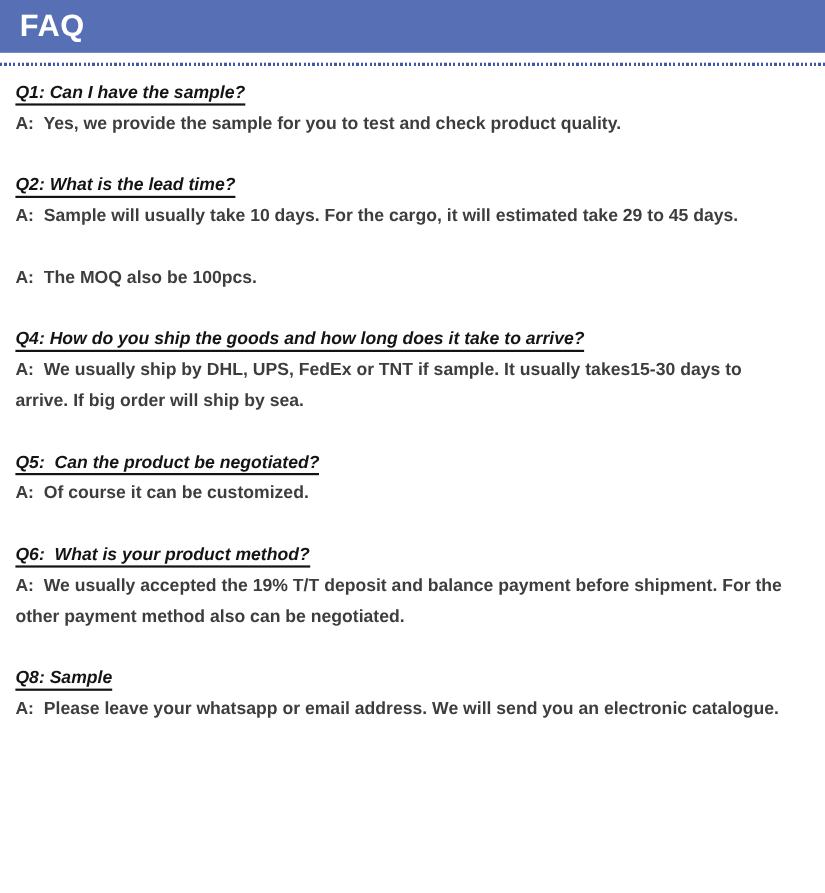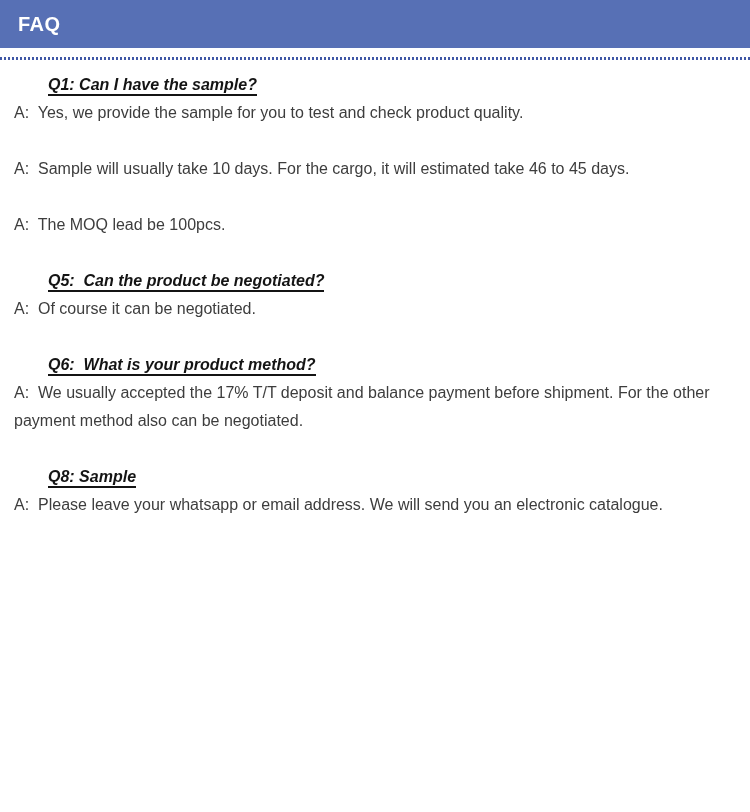"FAQ" .header-title { font-size: 20px -> 28px }
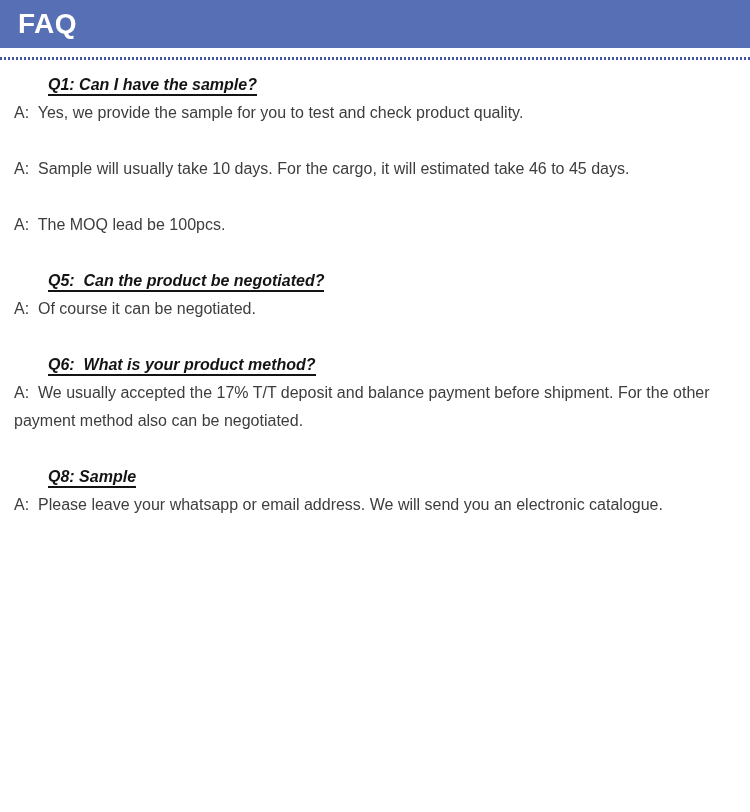"Q1: Can I have the" .question { margin-left: 34px -> none }
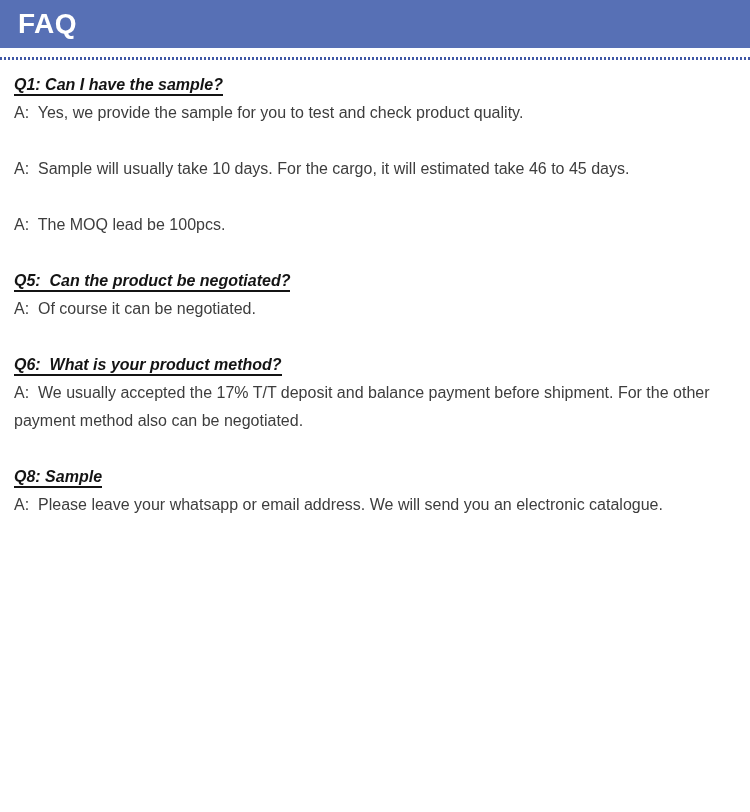"A: Yes, we provide the" .answer { font-weight: normal -> bold }
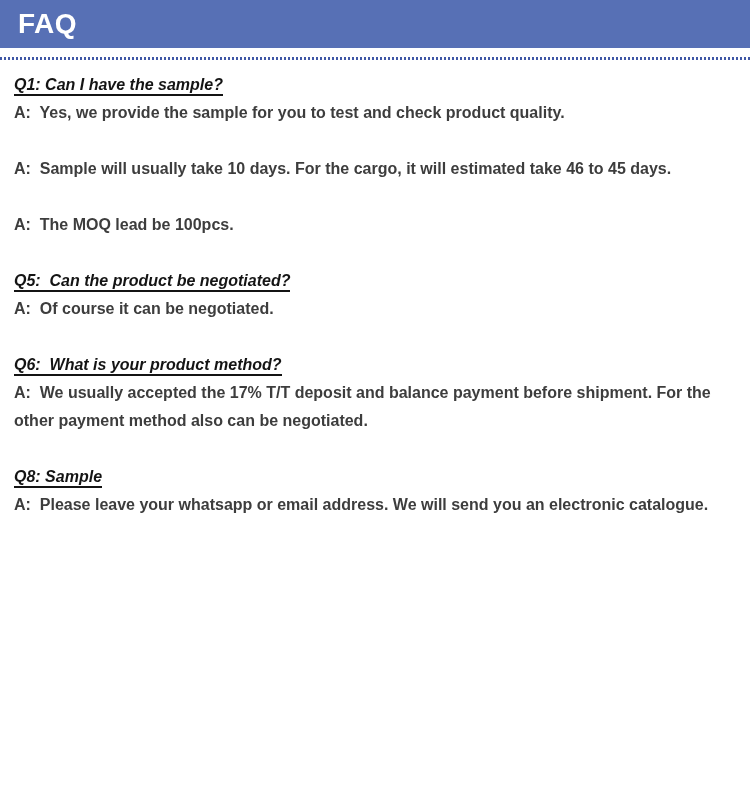"Q2: What is the lead" div.question { html: none -> <div><span>Q2: What is the lead time?</span></div> }
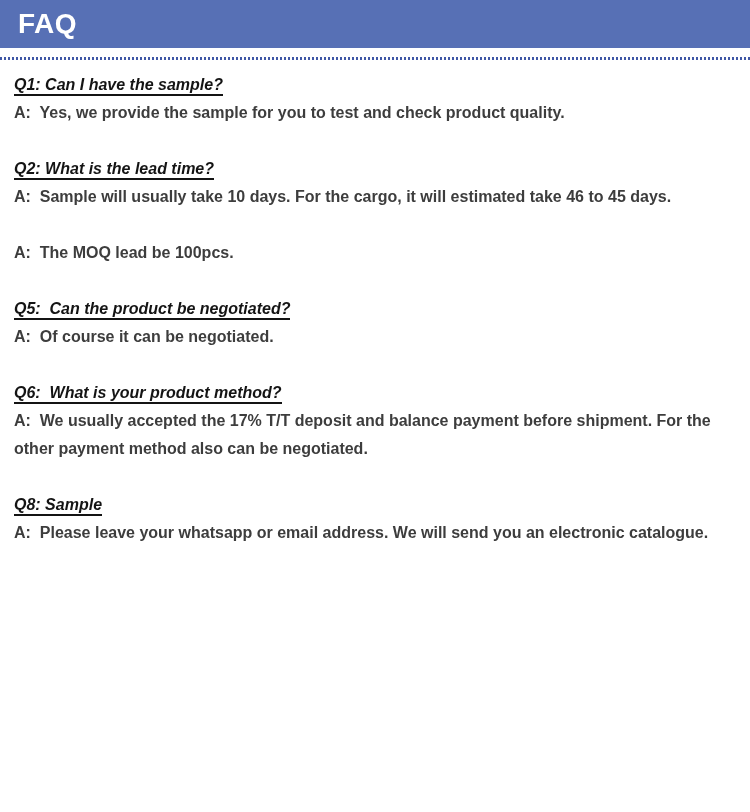"A: Sample will usually take" div.answer { text: 46 -> 29 }
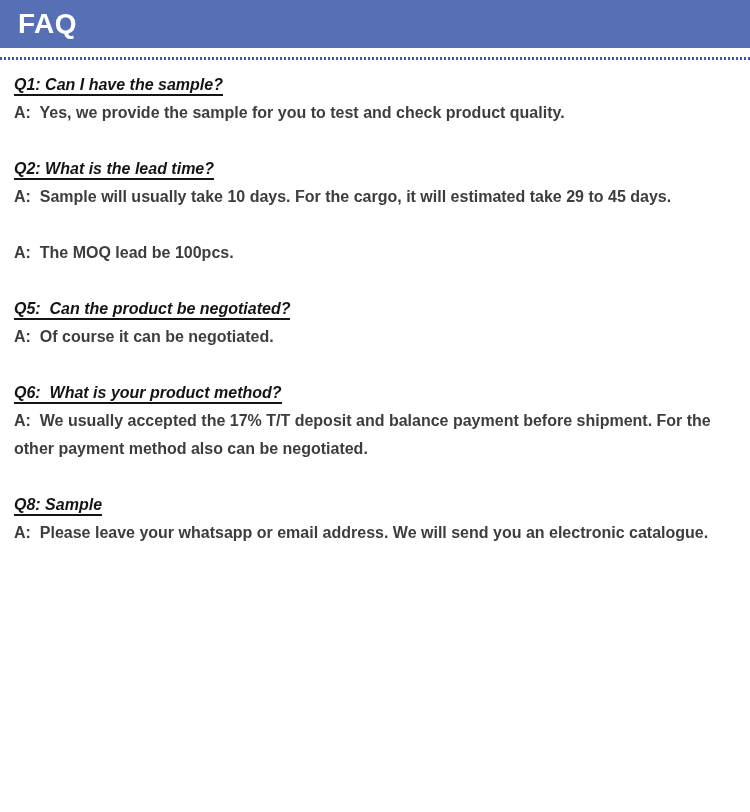"A: The MOQ lead be" div.answer { text: lead -> also }
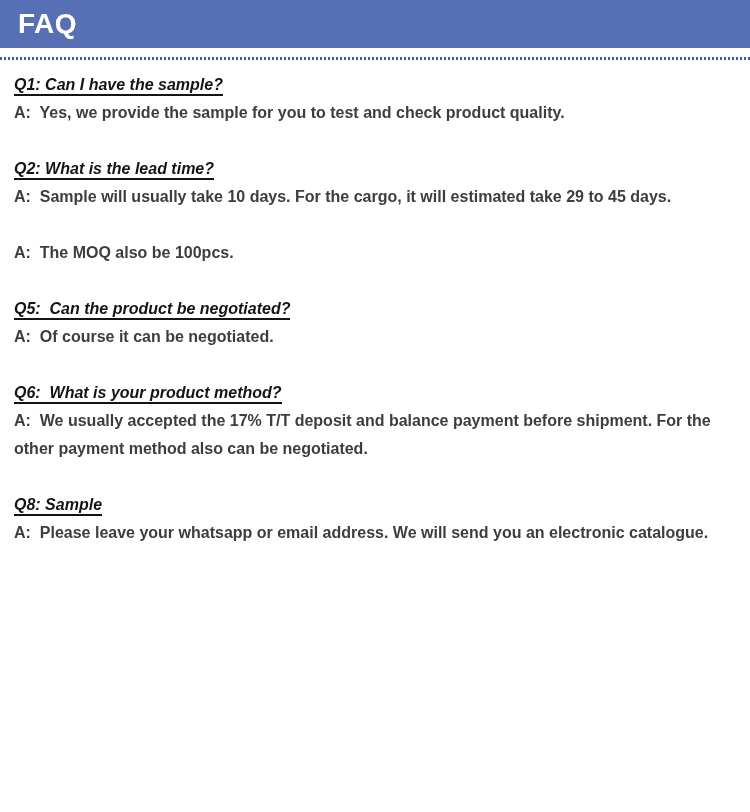"Q4: How do you ship" div.qa-block { html: none -> <div> <div><span>Q4: How do you ship the goods and how long does it take to arrive?</span></div> <div>A: We usually ship by DHL, UPS, FedEx or TNT if sample. It usually takes15-30 days to arrive. If big order will ship by sea.</div> </div> }
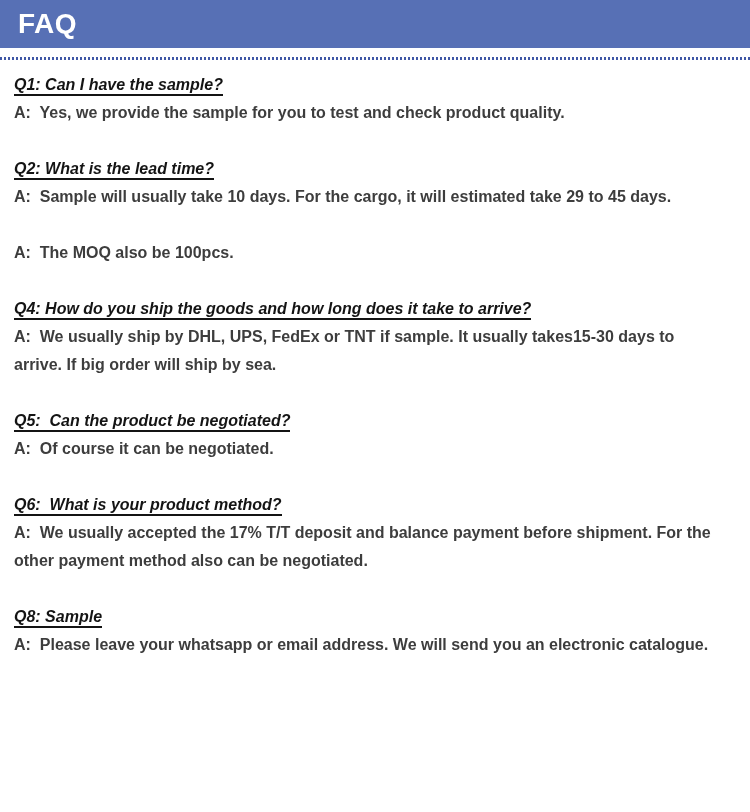"A: Of course it can" div.answer { text: negotiated -> customized }
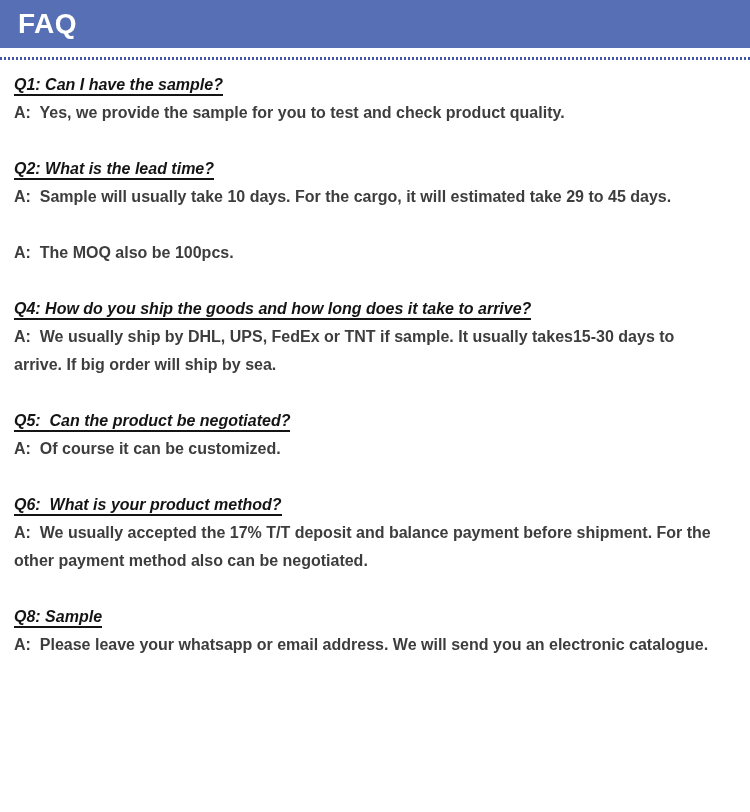"A: We usually accepted the" div.answer { text: 17% -> 19% }
